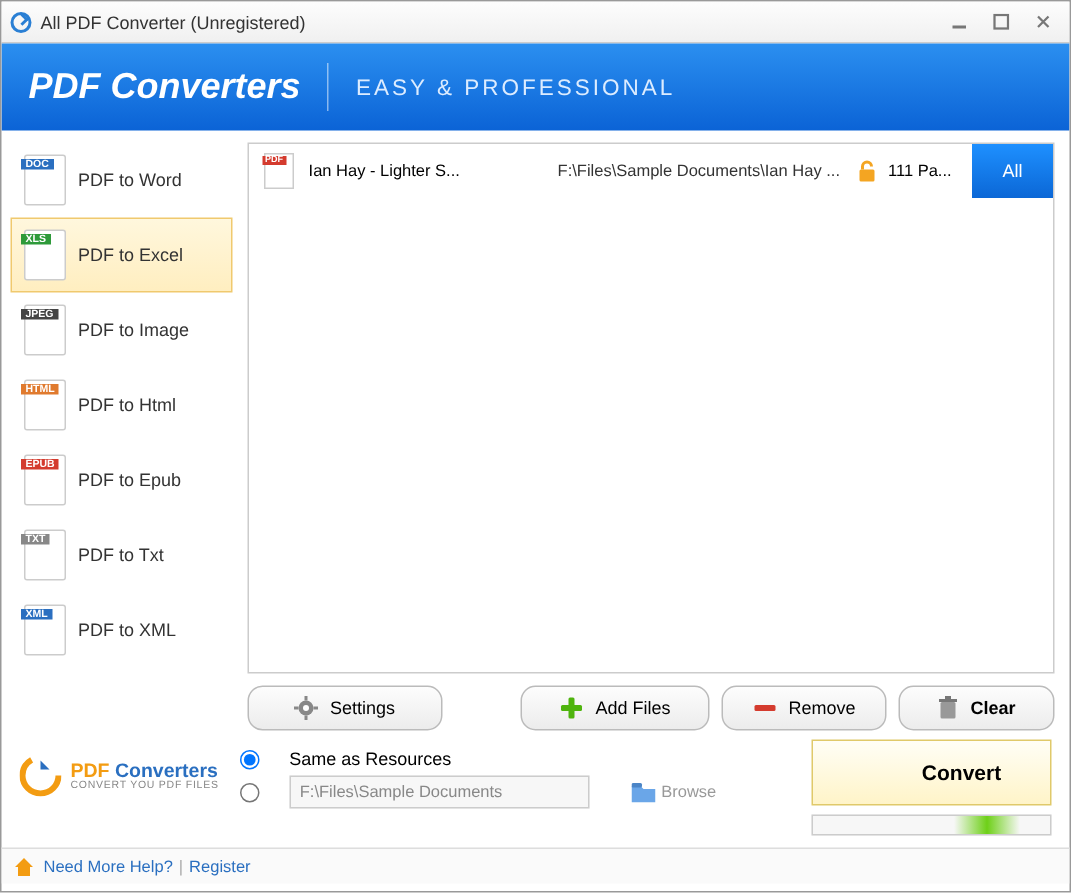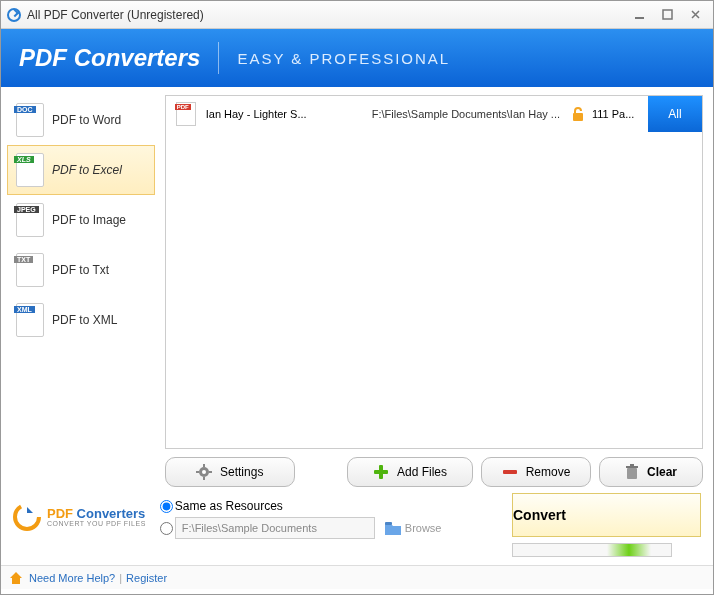"PDF to Excel" .side-item.selected { font-style: italic -> none }
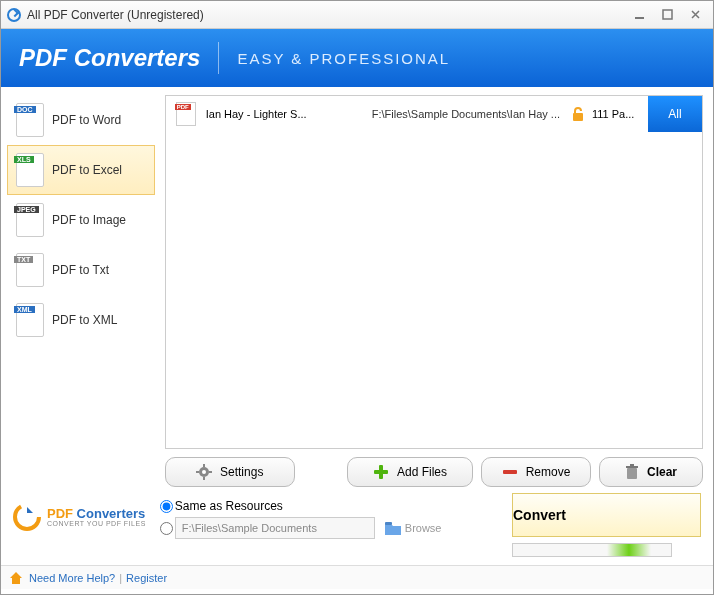"PDF to Html" div.side-item { html: none -> <div> <span> <span>HTML</span> </span> <span>PDF to Html</span> </div> }
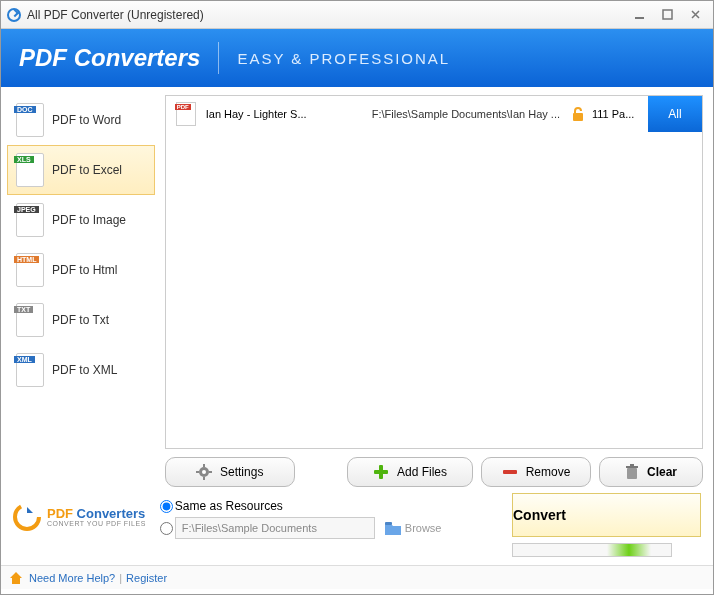"PDF to Epub" div.side-item { html: none -> <div> <span> <span>EPUB</span> </span> <span>PDF to Epub</span> </div> }
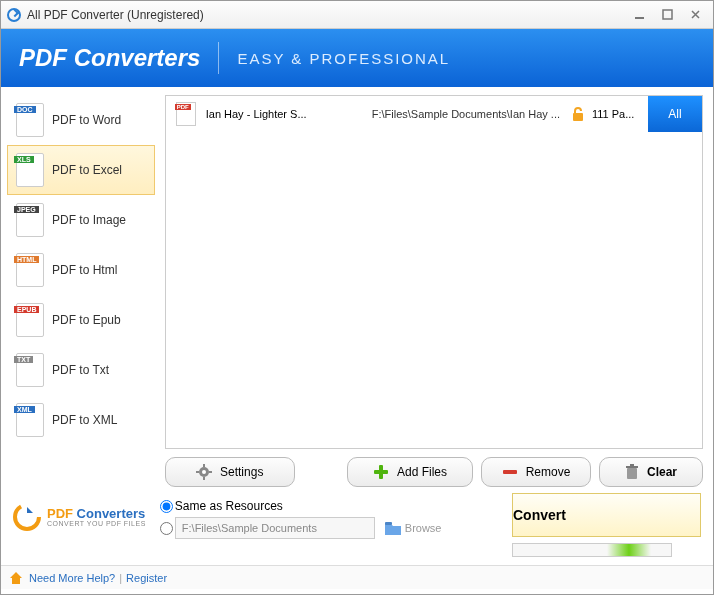"Convert" .convert-btn { justify-content: none -> center; padding-left: none -> 40px; width: 189px -> 160px }
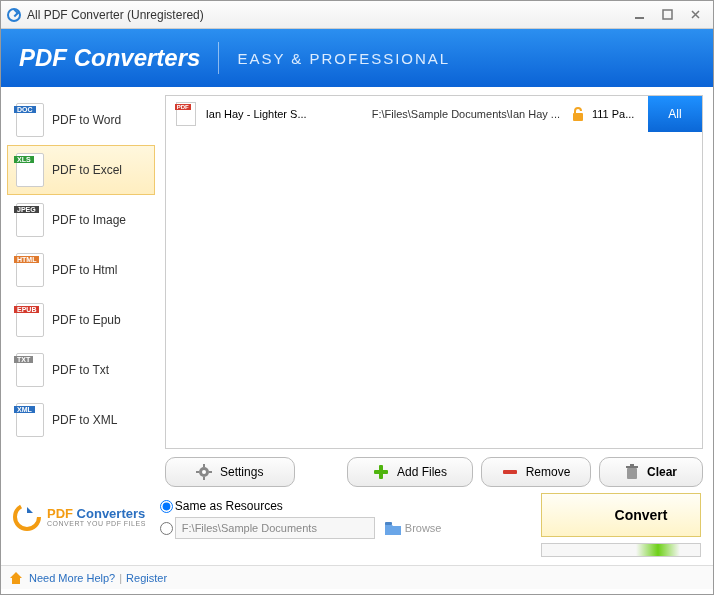"F:\Files\Sample Documents" .radio-row input { margin-right: 2px -> 20px }
